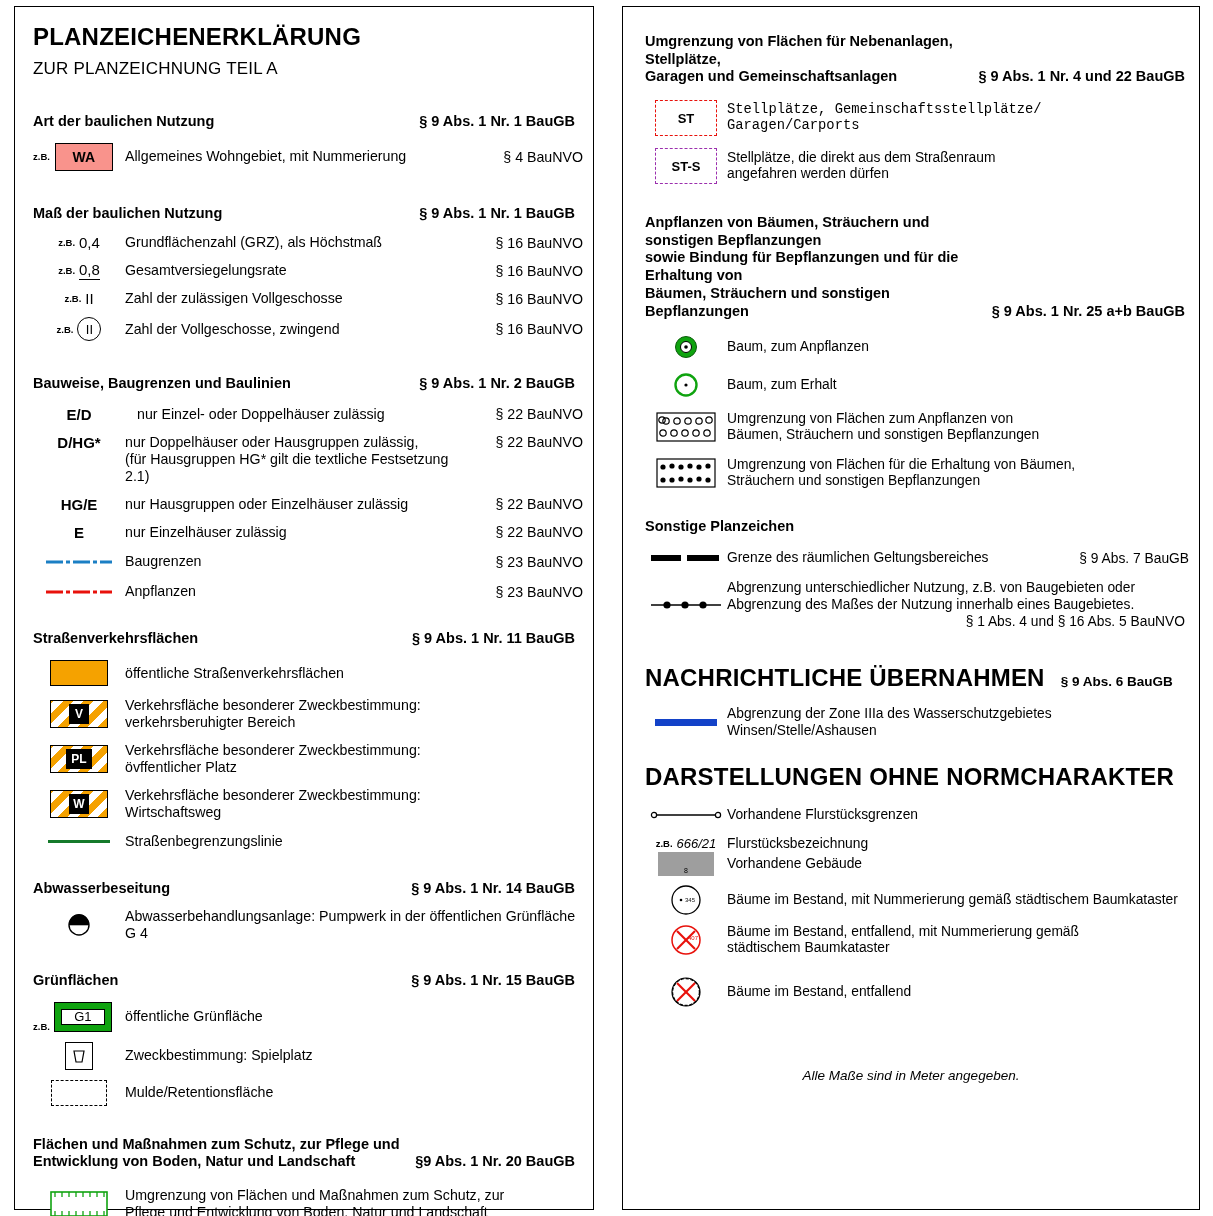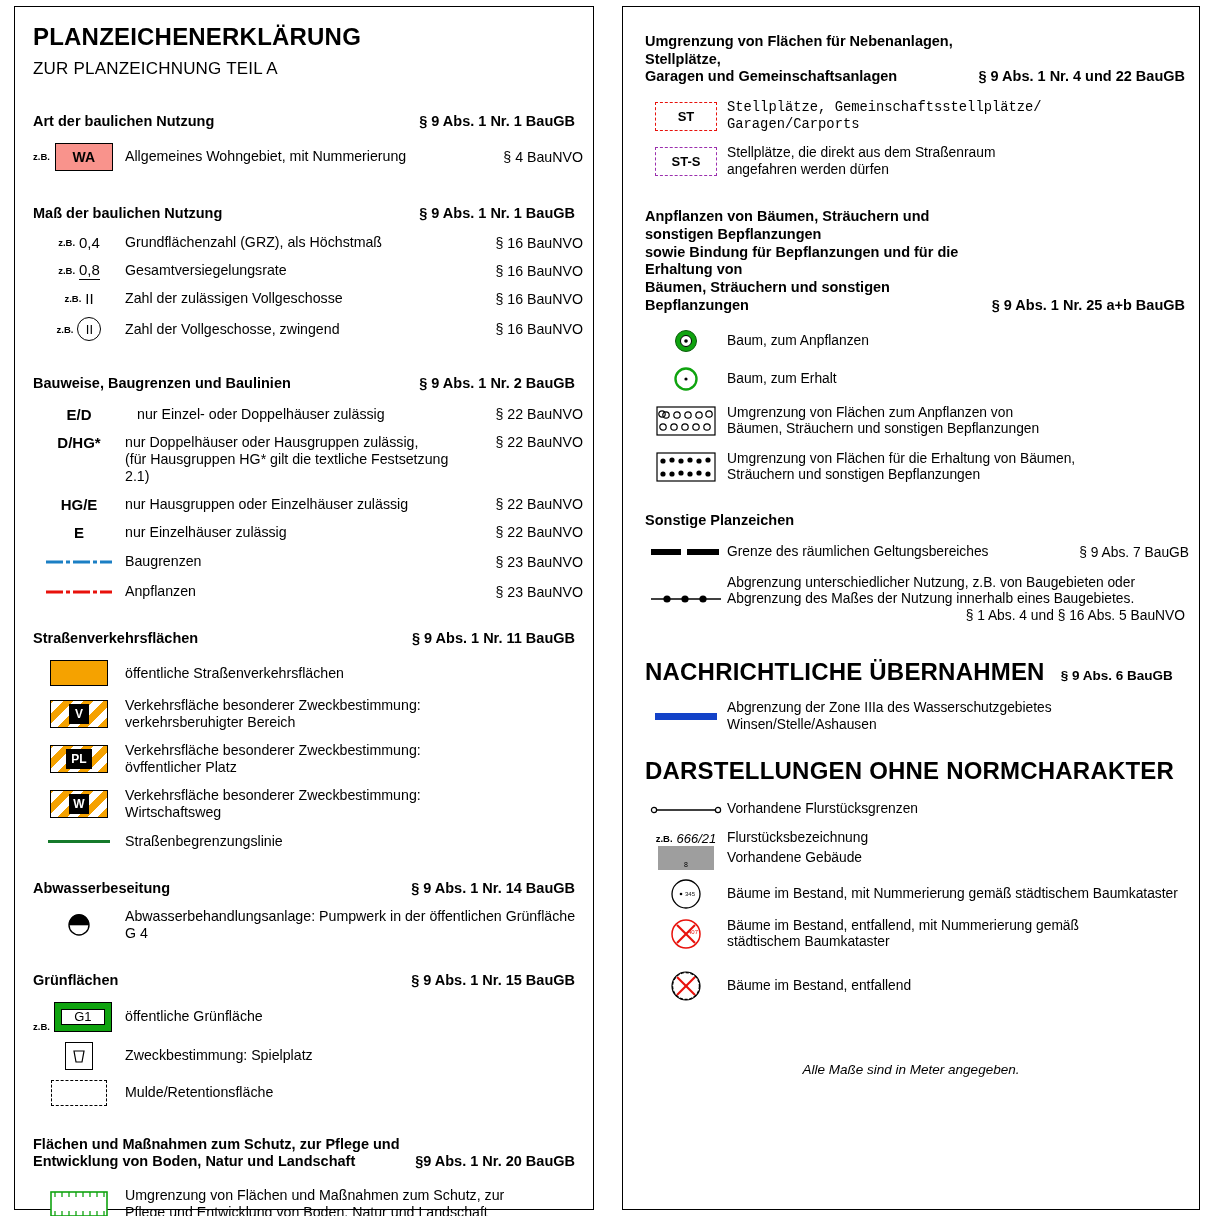"ST" .dashbox { height: 29px -> 36px }
